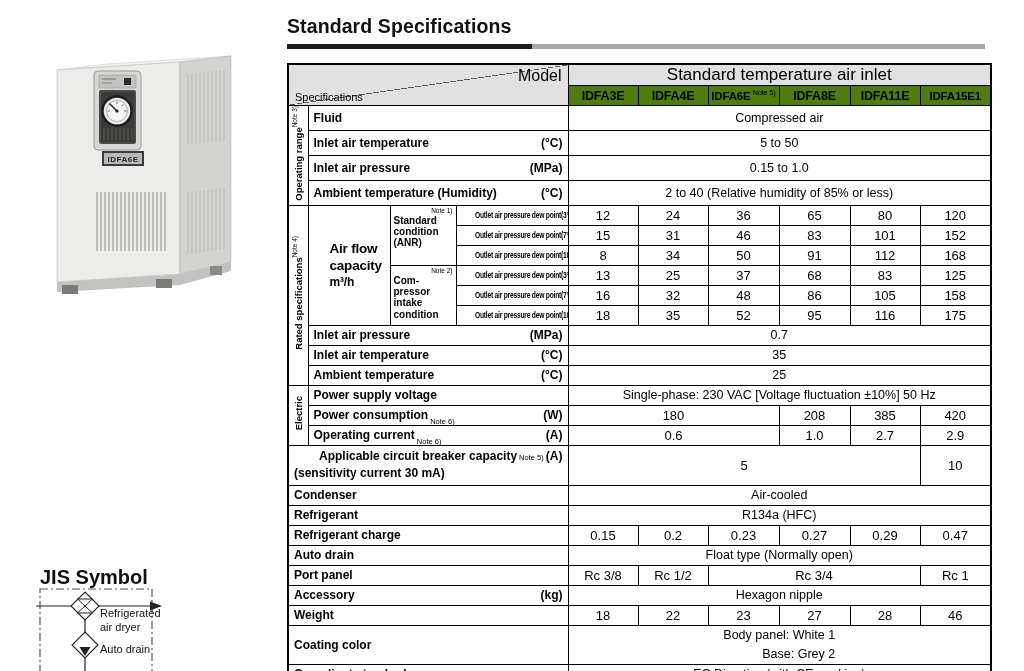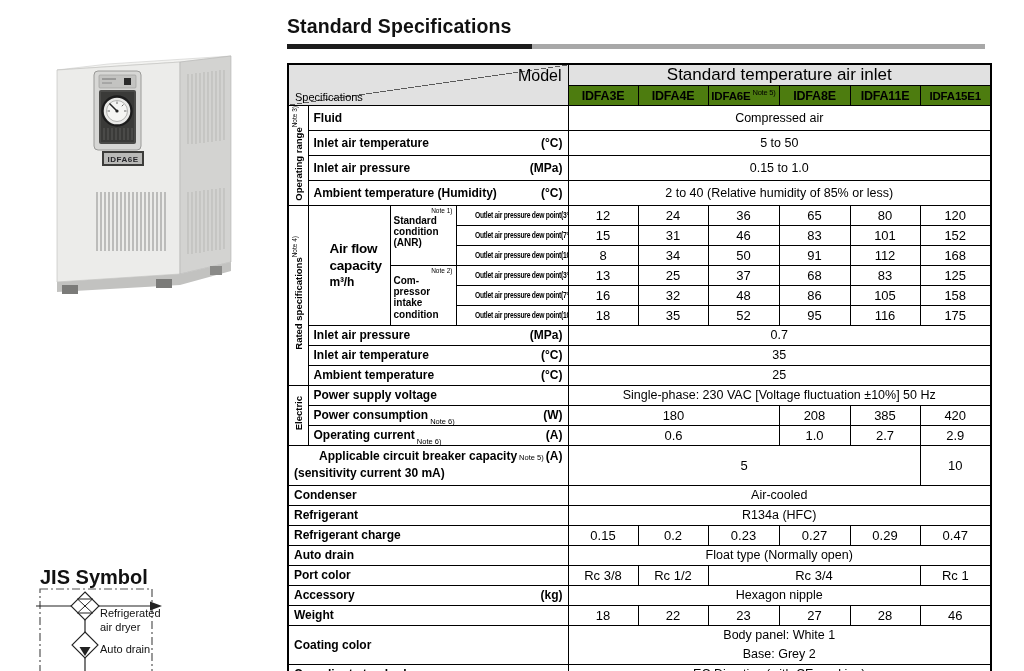"Port color" span { text: color -> panel }
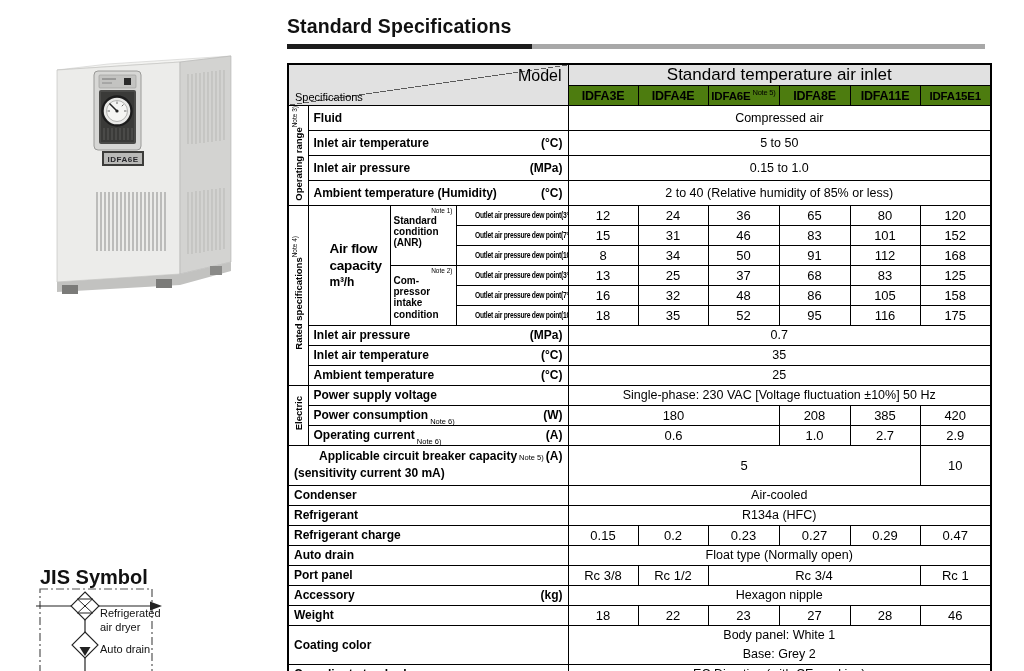"Body panel: White 1" .coat { text-align: center -> right }
